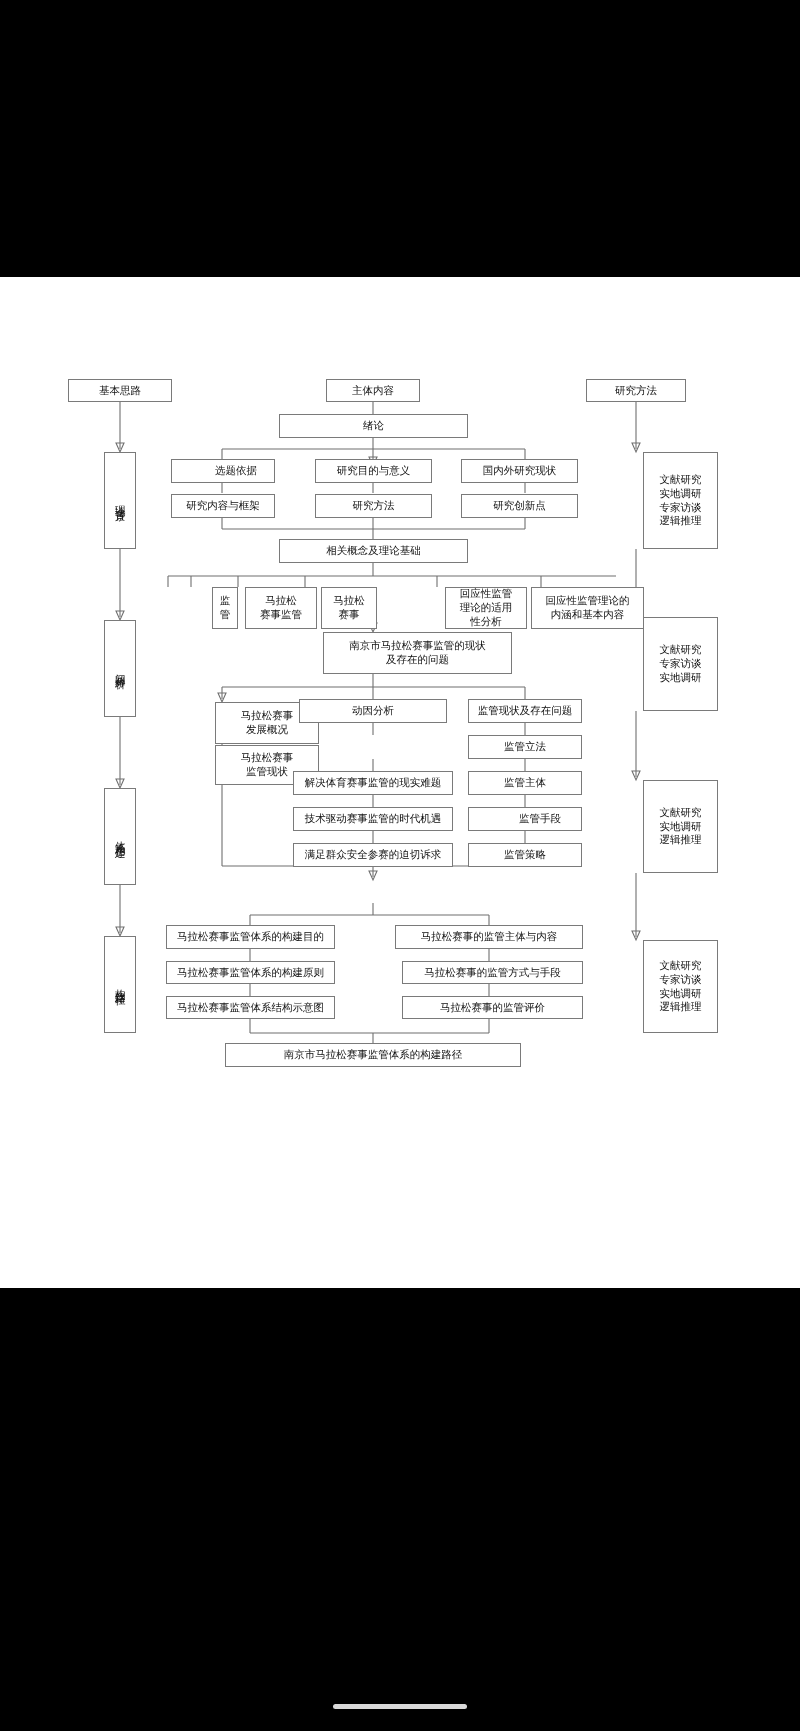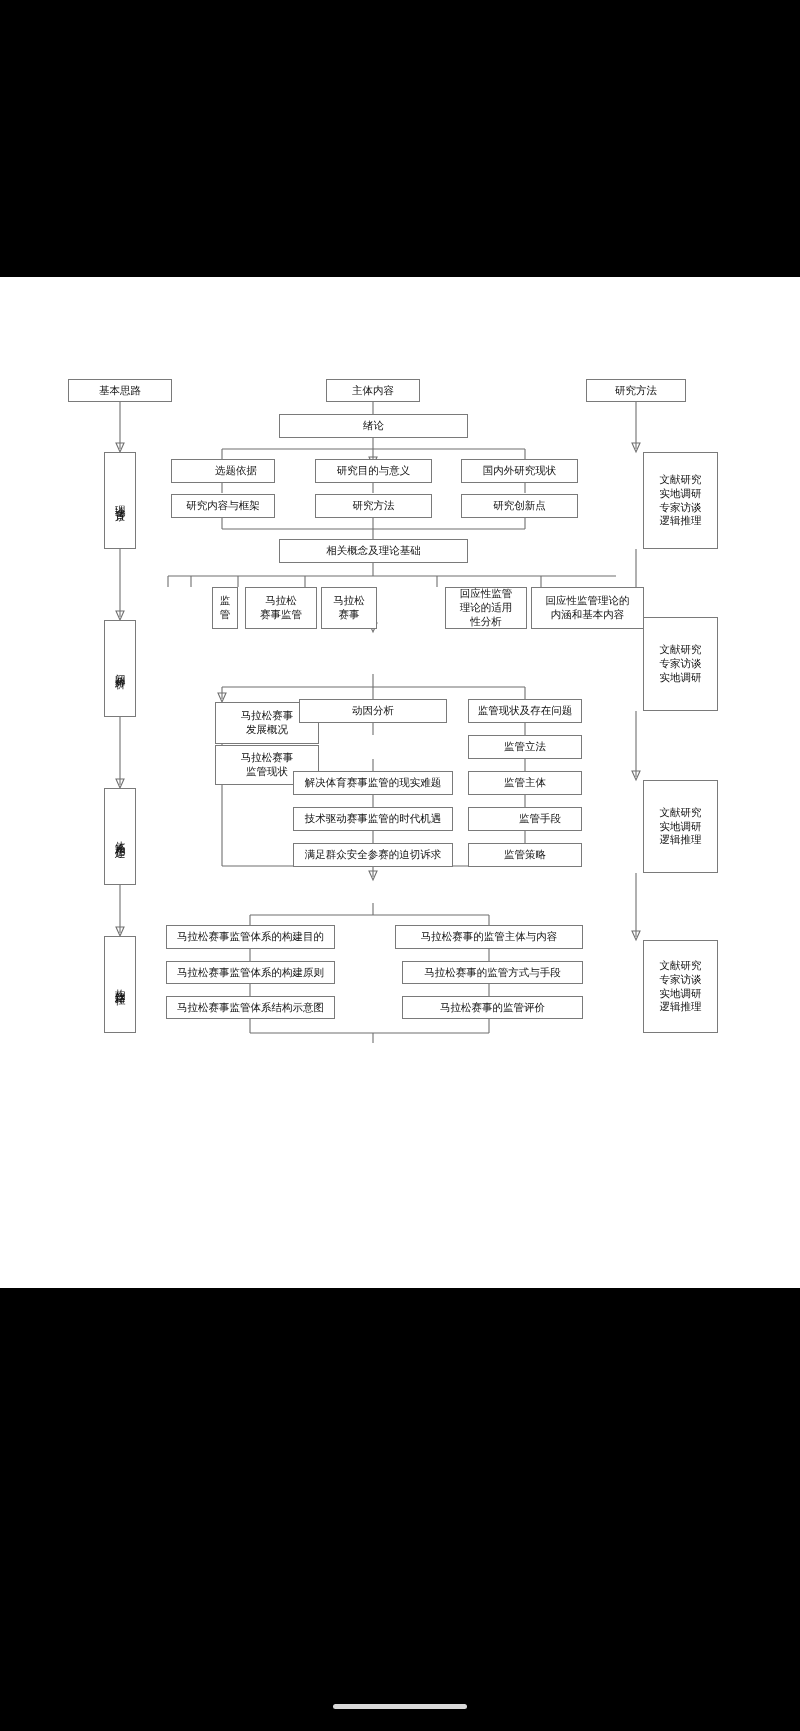"南京市马拉松赛事监管的现状" div.box { html: none -> <div>南京市马拉松赛事监管的现状 及存在的问题</div> }
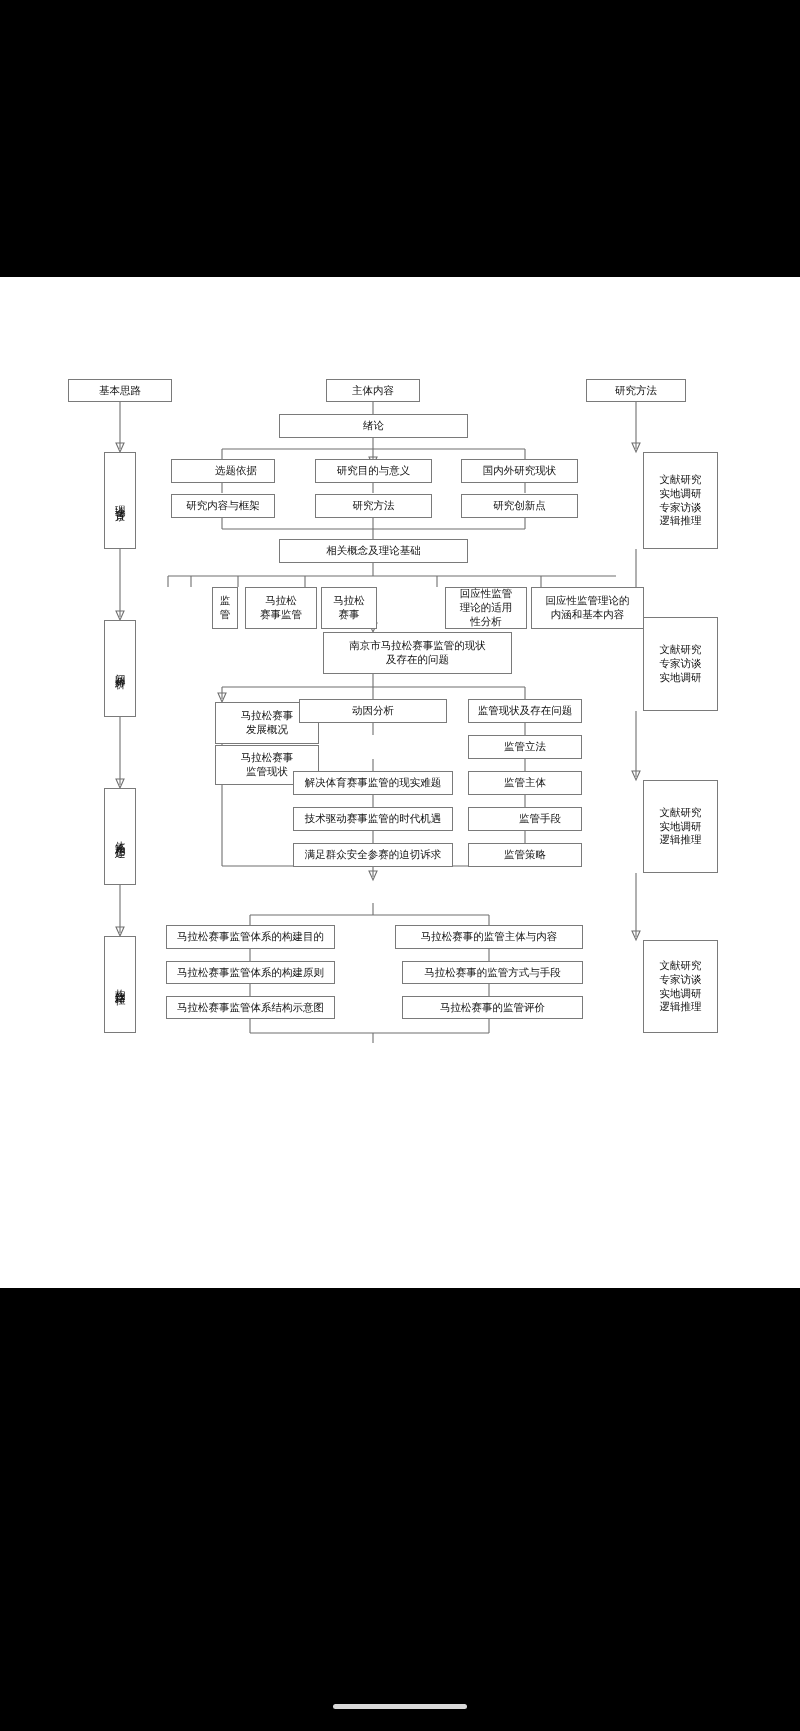"南京市马拉松赛事监管体系的构建路径" div.box { html: none -> <div>南京市马拉松赛事监管体系的构建路径</div> }
